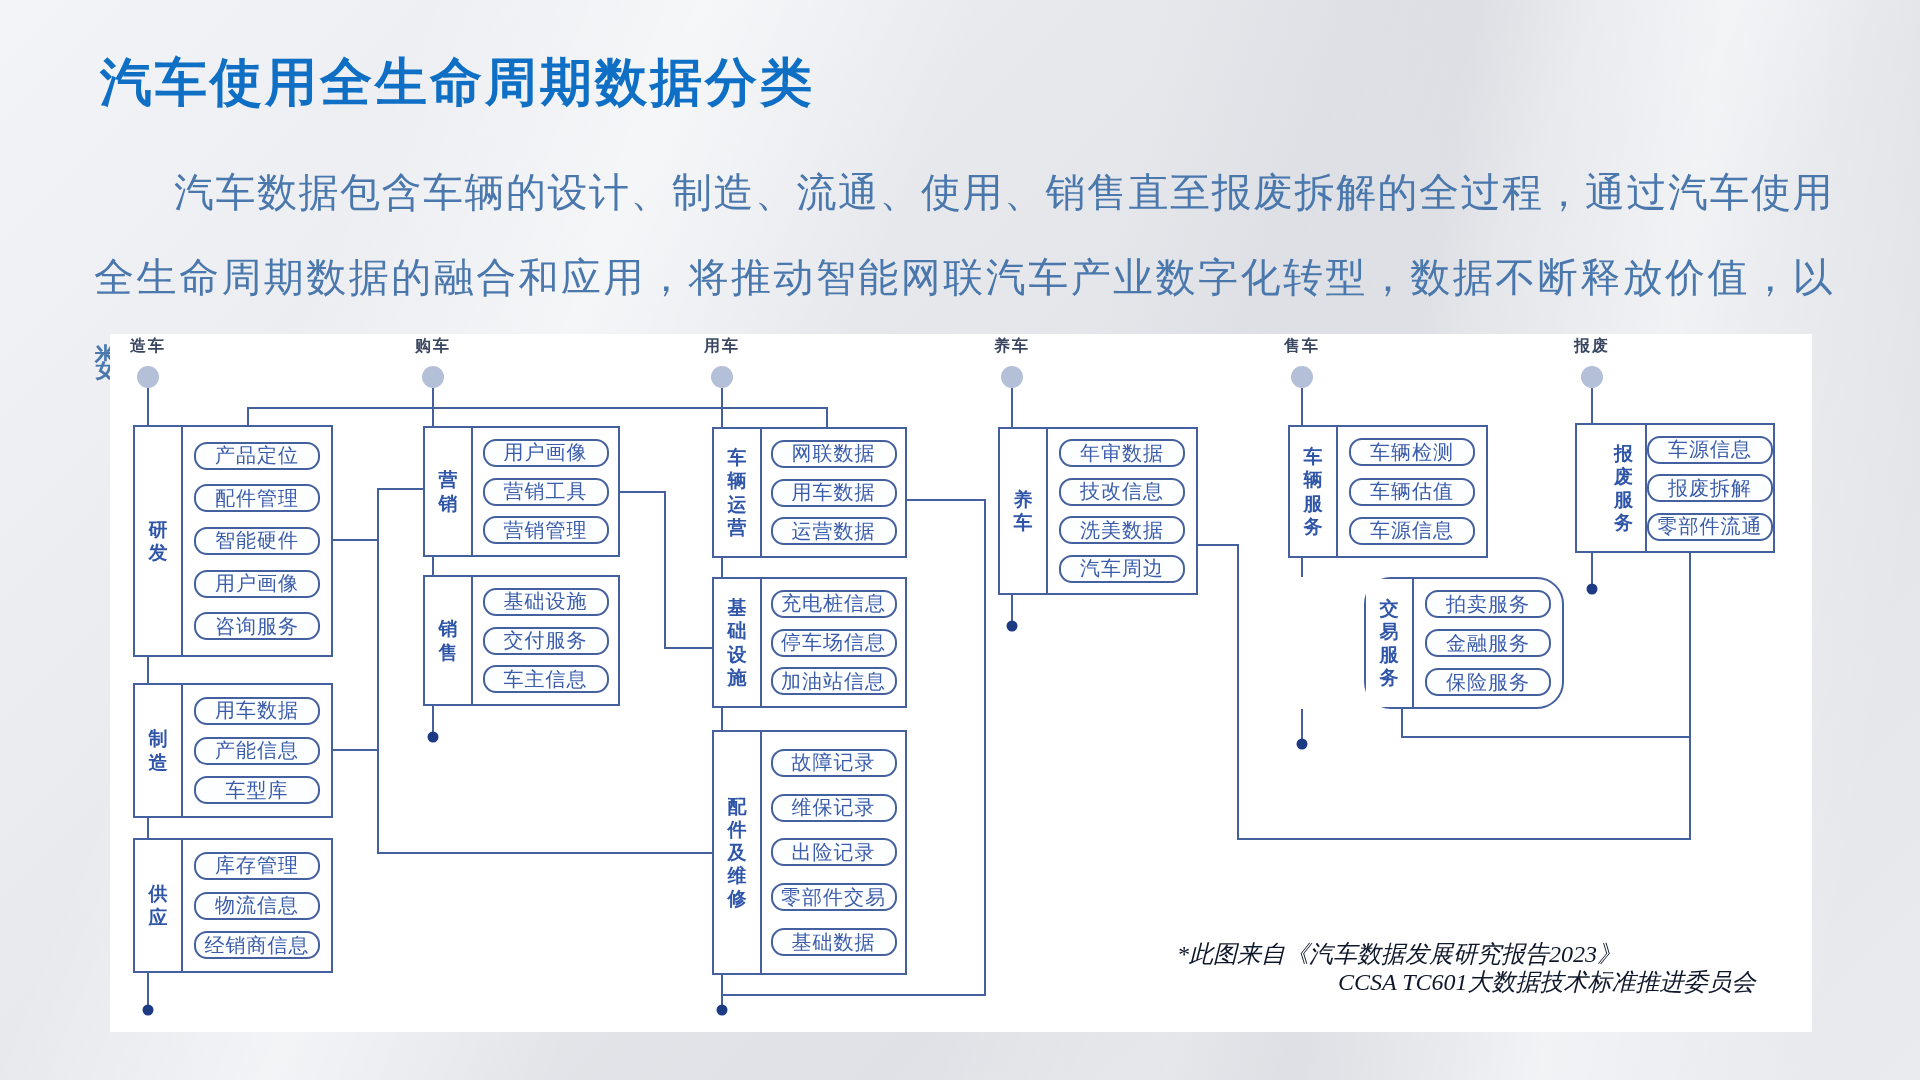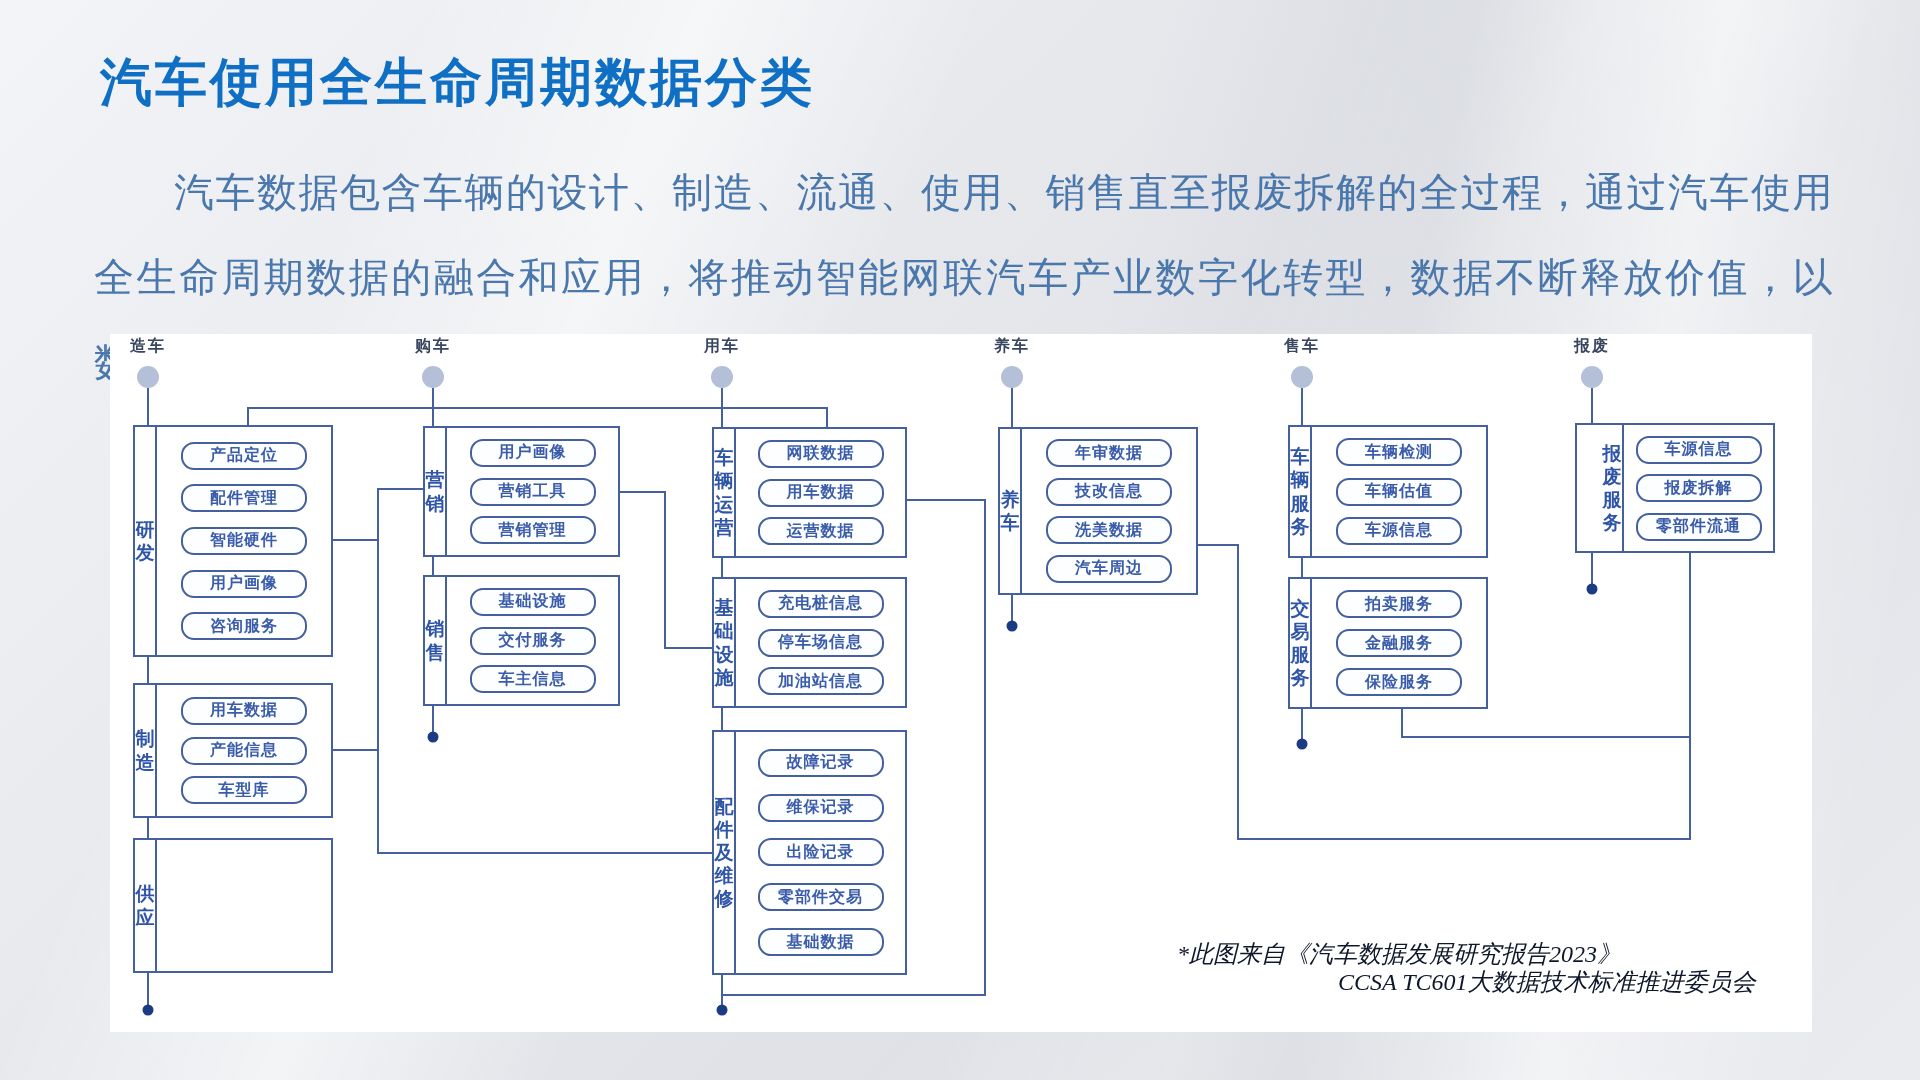"产品定位" .item { font-size: 16px -> 20px; font-weight: 700 -> 400 }
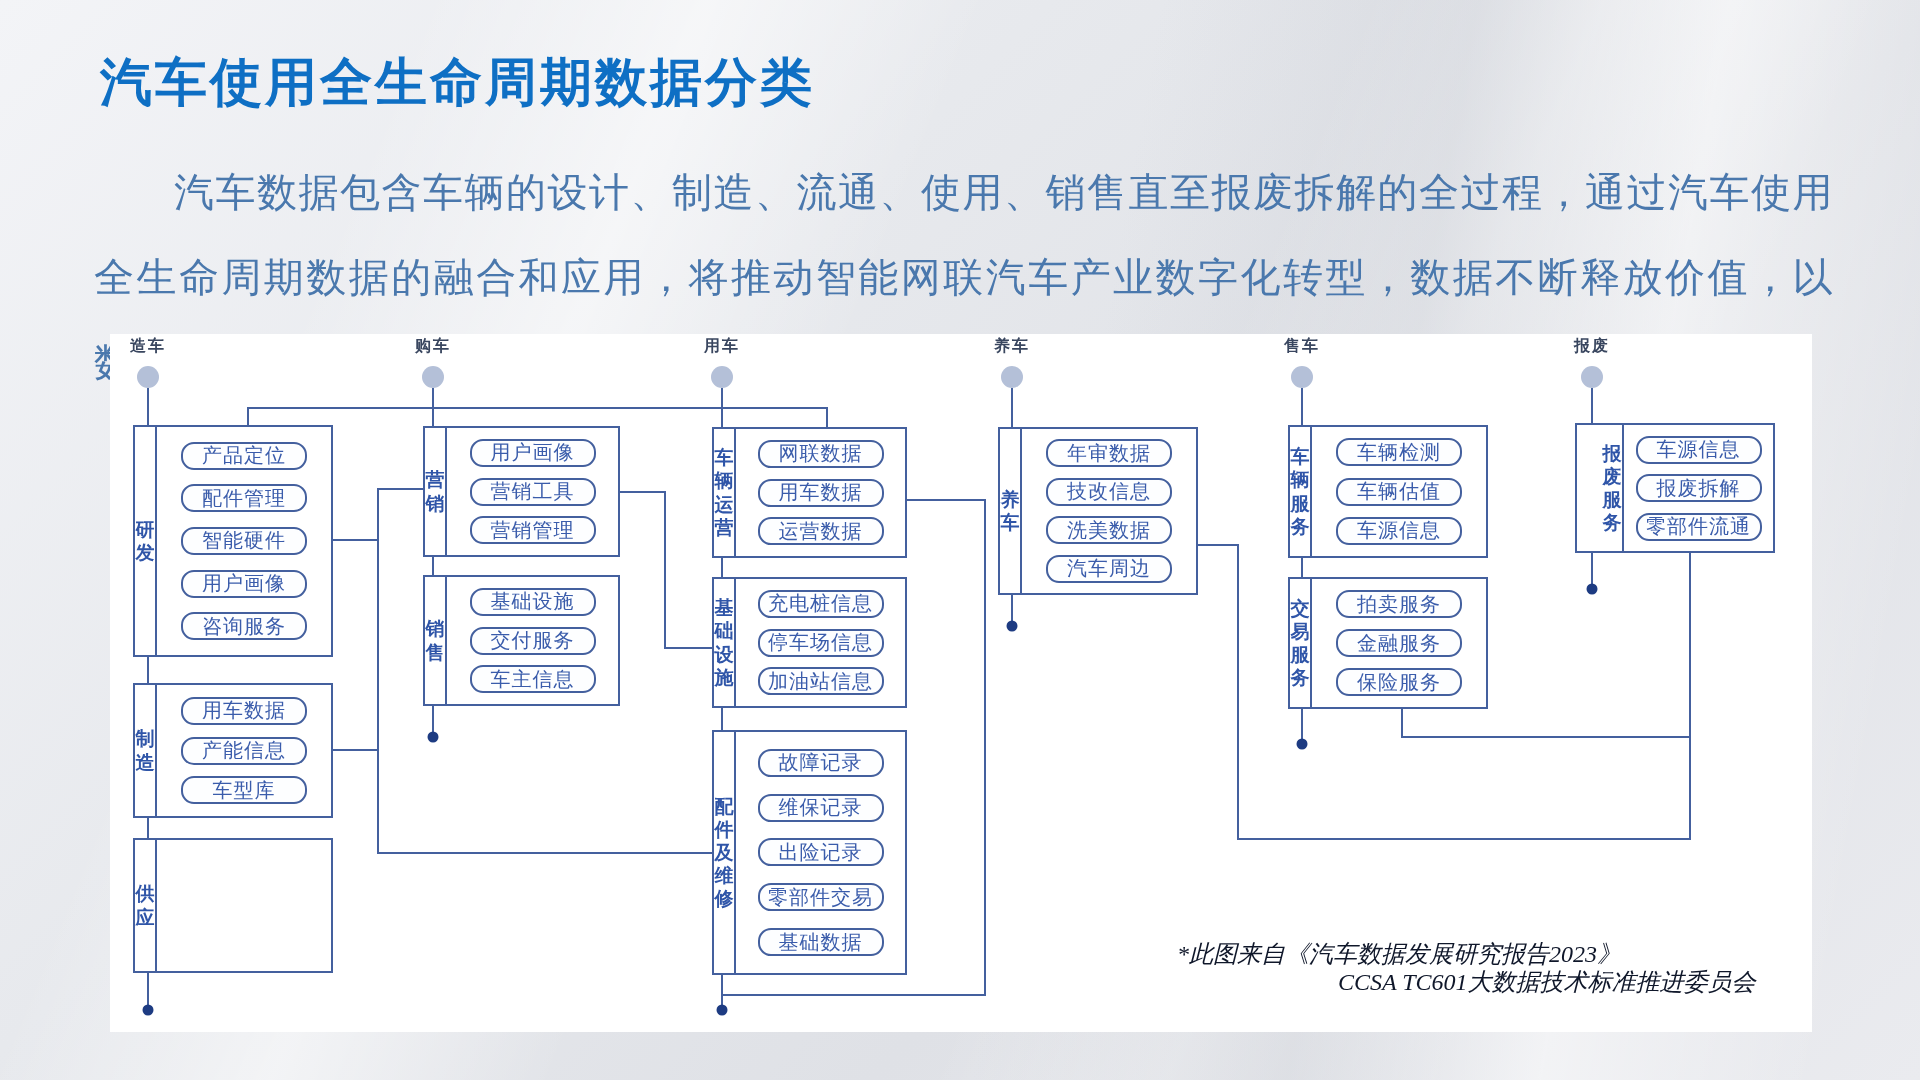"车辆运营" .spine { width: 22px -> 48px }
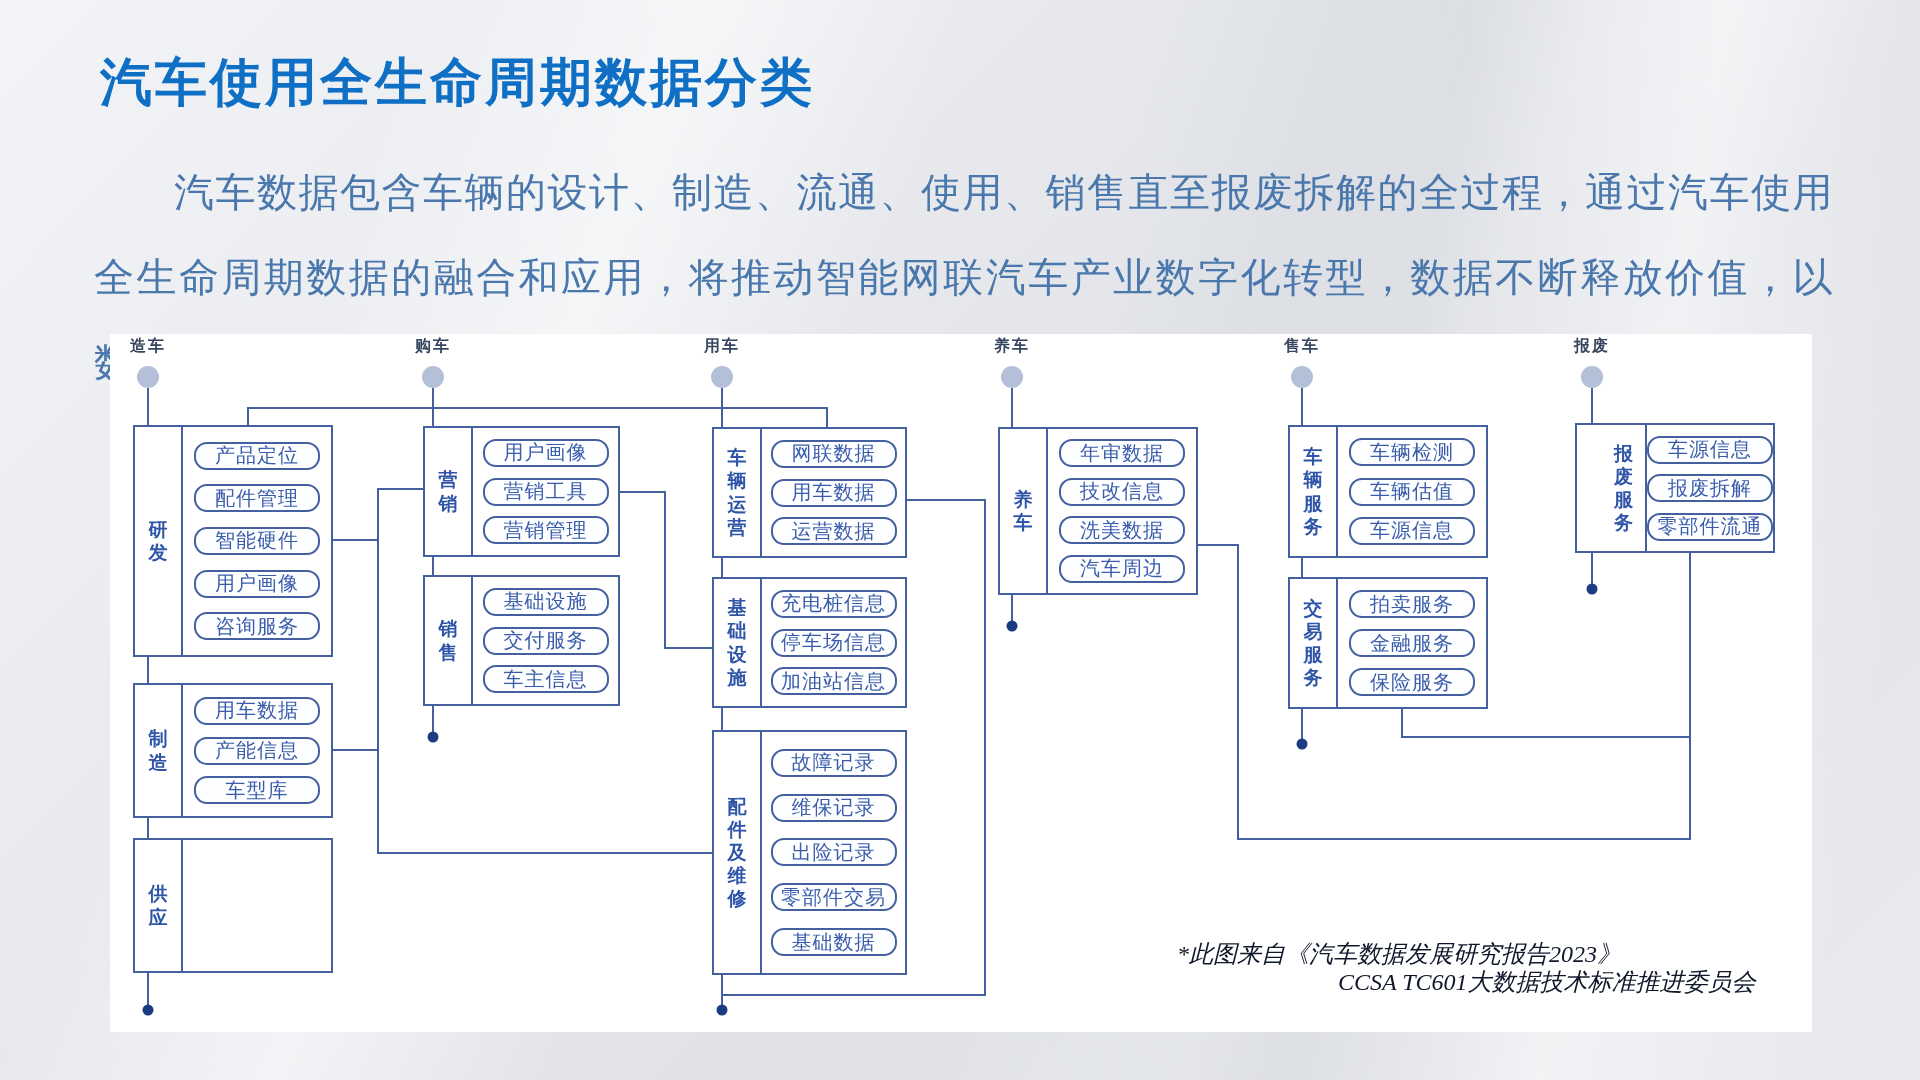"交易服务" div.group { border-radius: none -> 27px; left: 1288px -> 1364px }
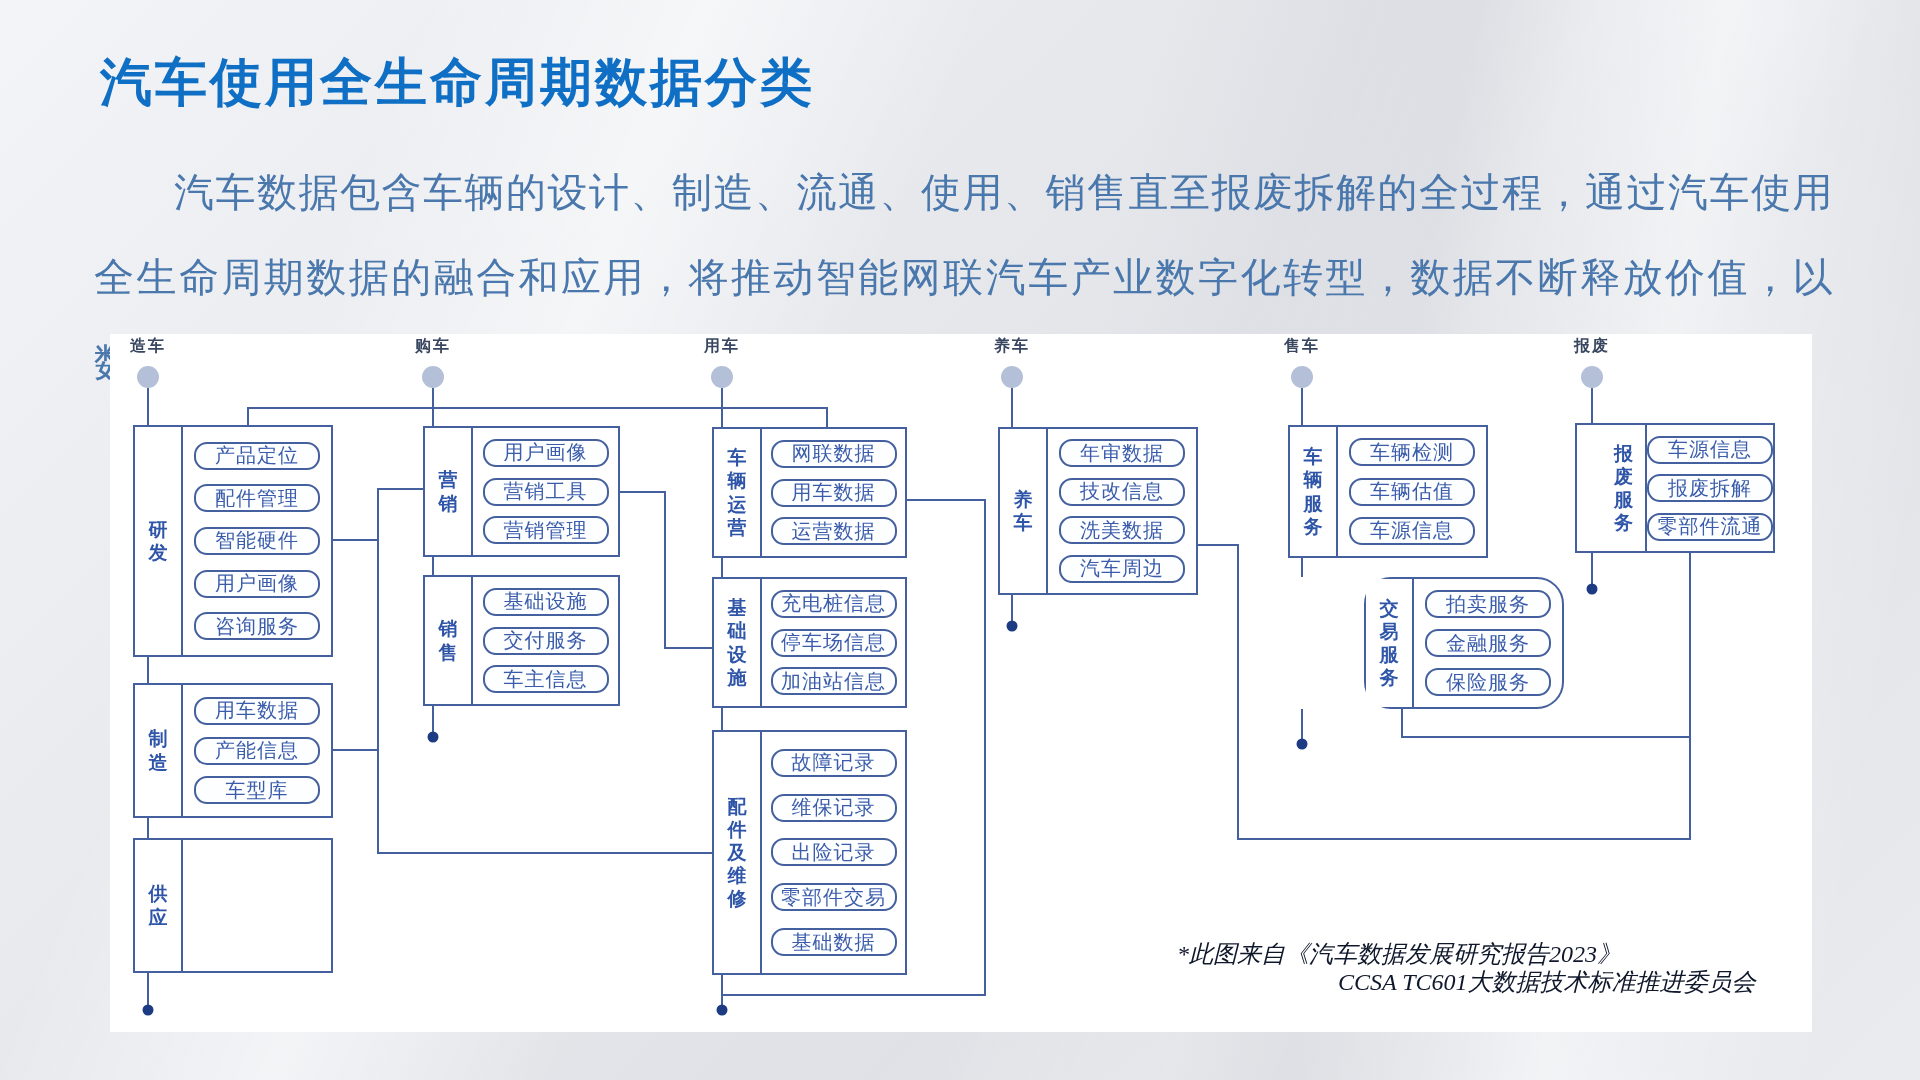"库存管理" div.items { html: none -> <div> <div>库存管理</div> <div>物流信息</div> <div>经销商信息</div> </div> }
